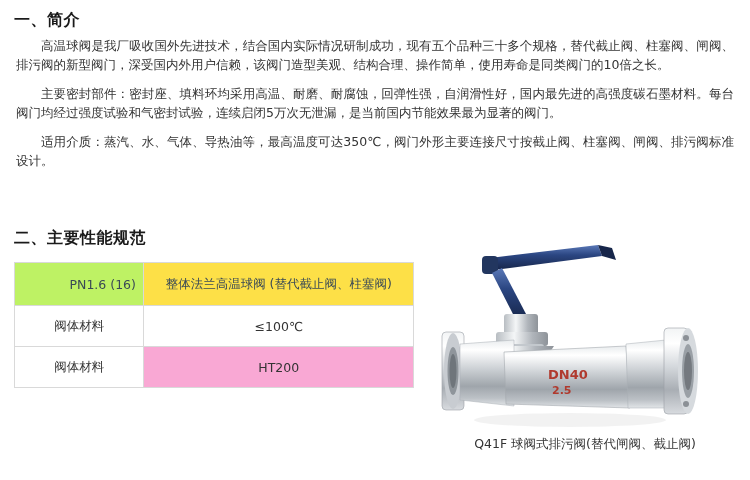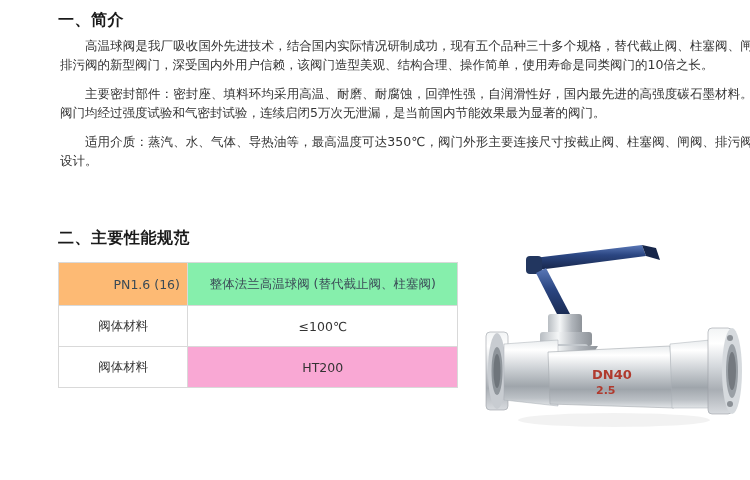"一、简介" .page { margin-left: 44px -> none }
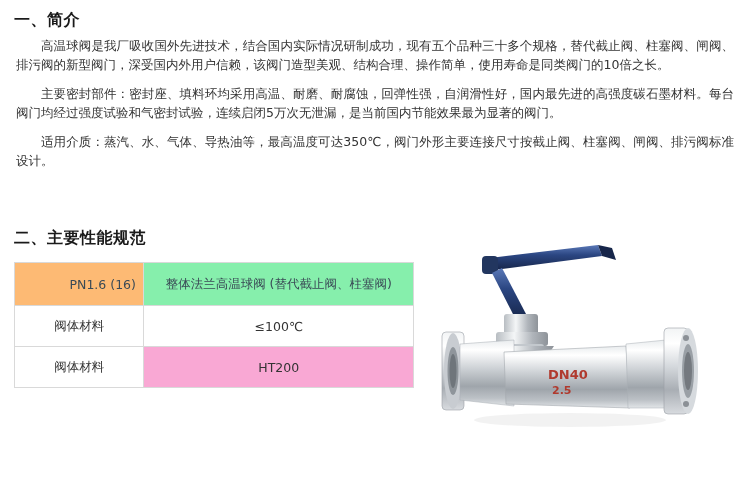"PN1.6 (16)" .spec-table tr.head td.label-col { background: #fdba74 -> #bef264 }
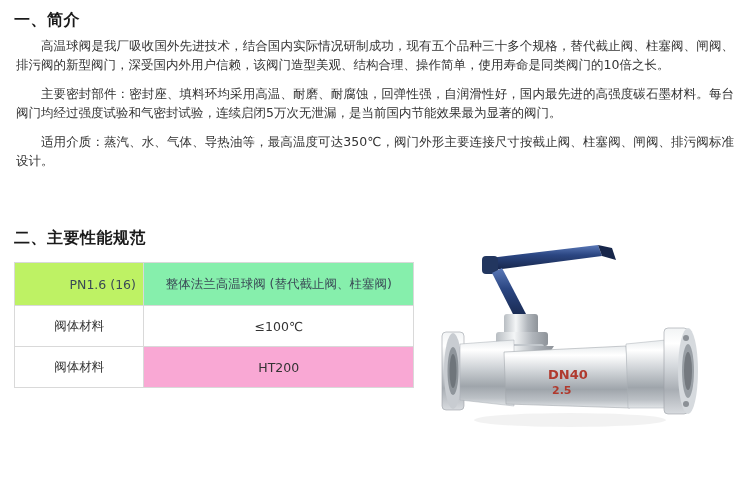"整体法兰高温球阀 (替代截止阀、柱塞阀)" .spec-table tr.head td { background: #86efac -> #fde047 }
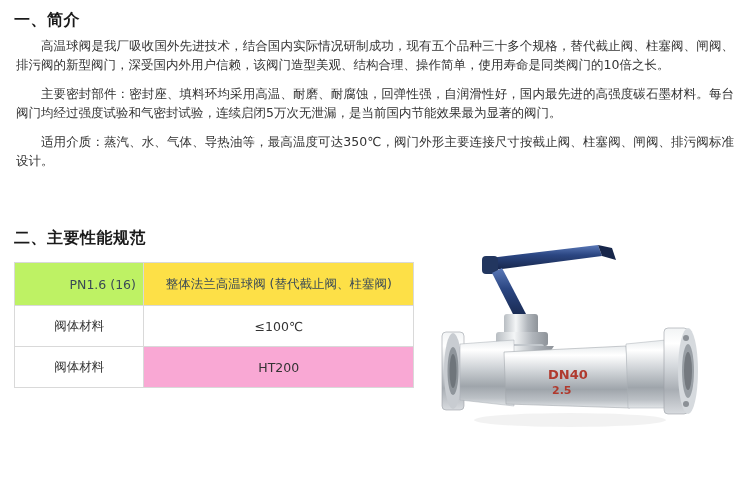"Q41F 球阀式排污阀(替代闸阀、截止阀)" div.product-caption { html: none -> <div>Q41F 球阀式排污阀(替代闸阀、截止阀)</div> }
